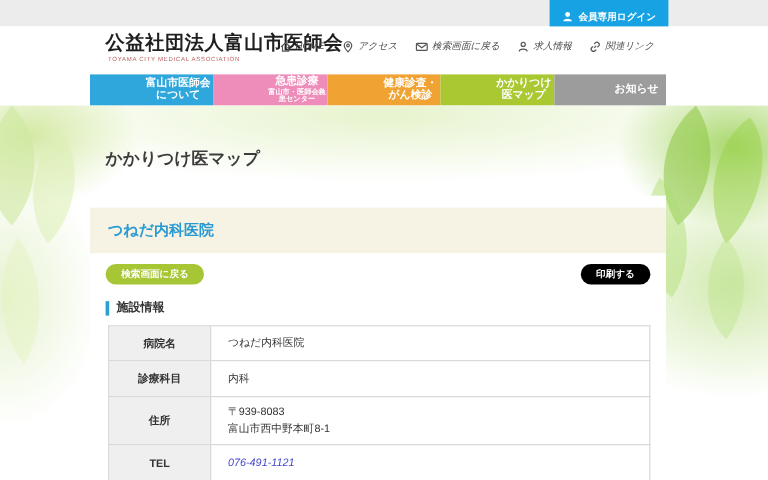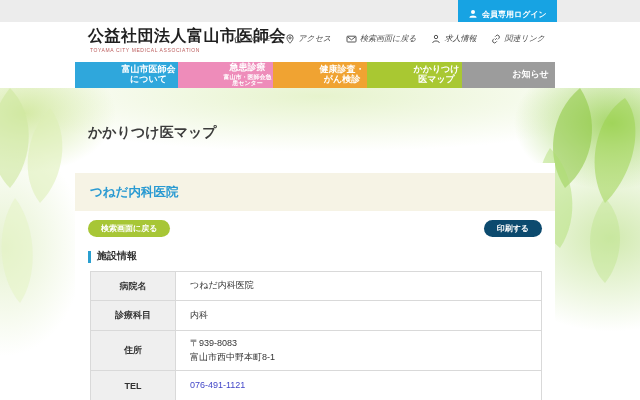"印刷する" .pill.print { background: #0c4a6e -> #000000 }
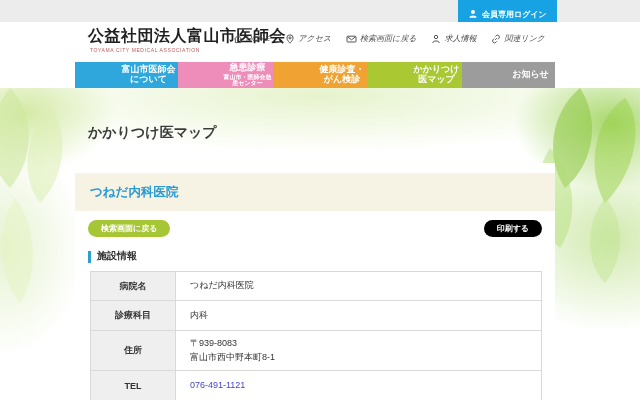"076-491-1121" .tel-link { font-style: none -> italic }
